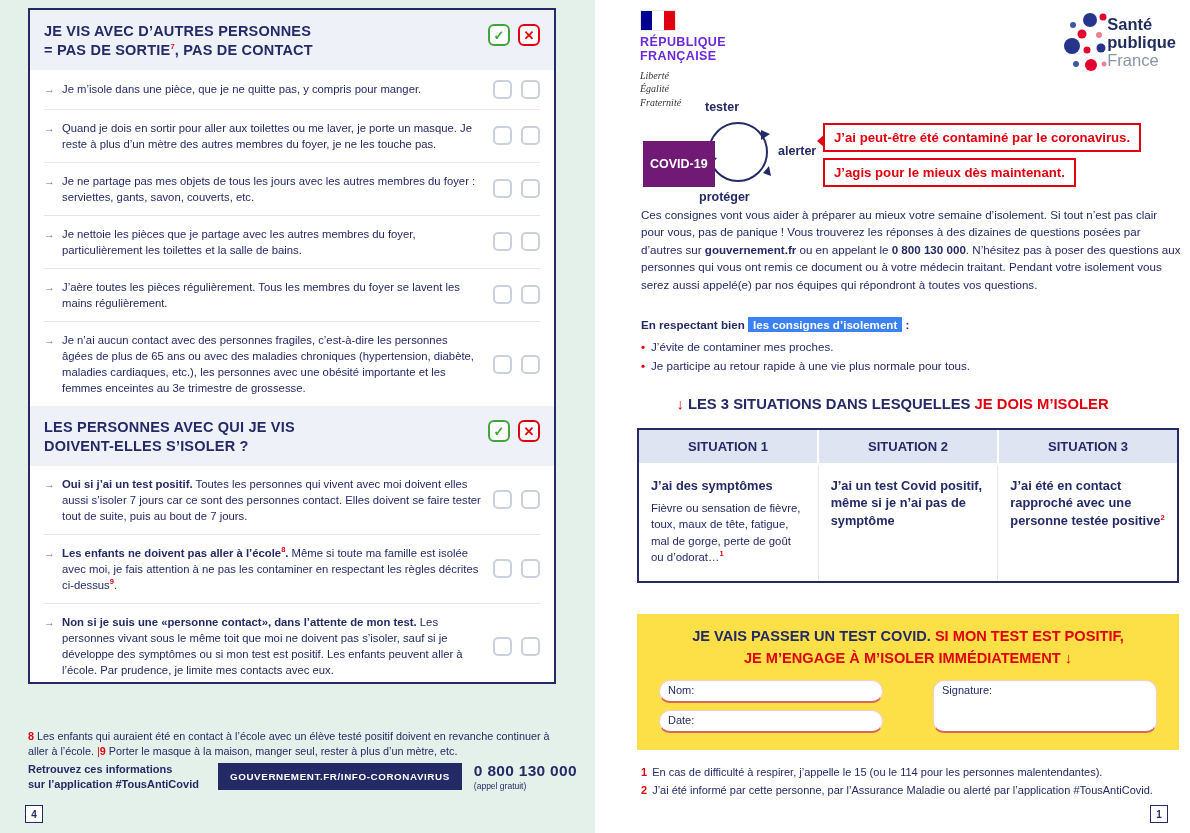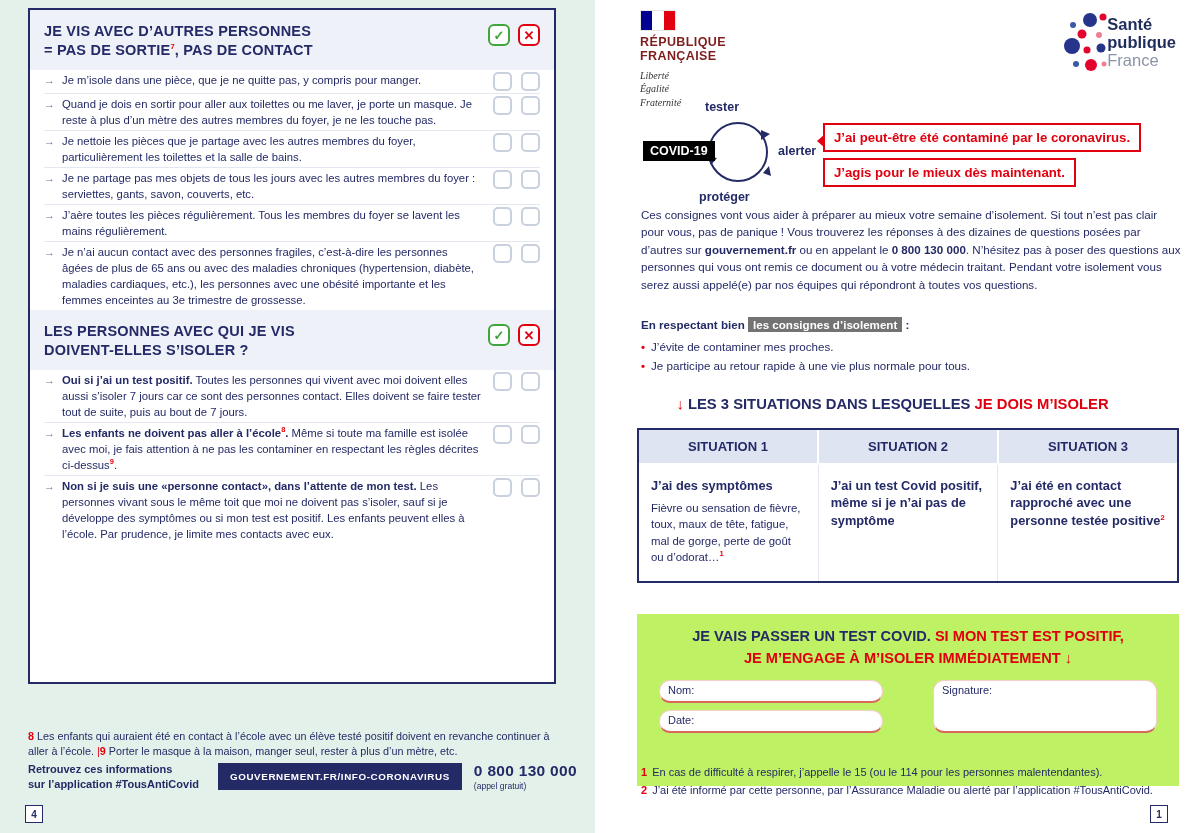"RÉPUBLIQUE" .rf-name { color: #7f1d1d -> #6d28d9 }
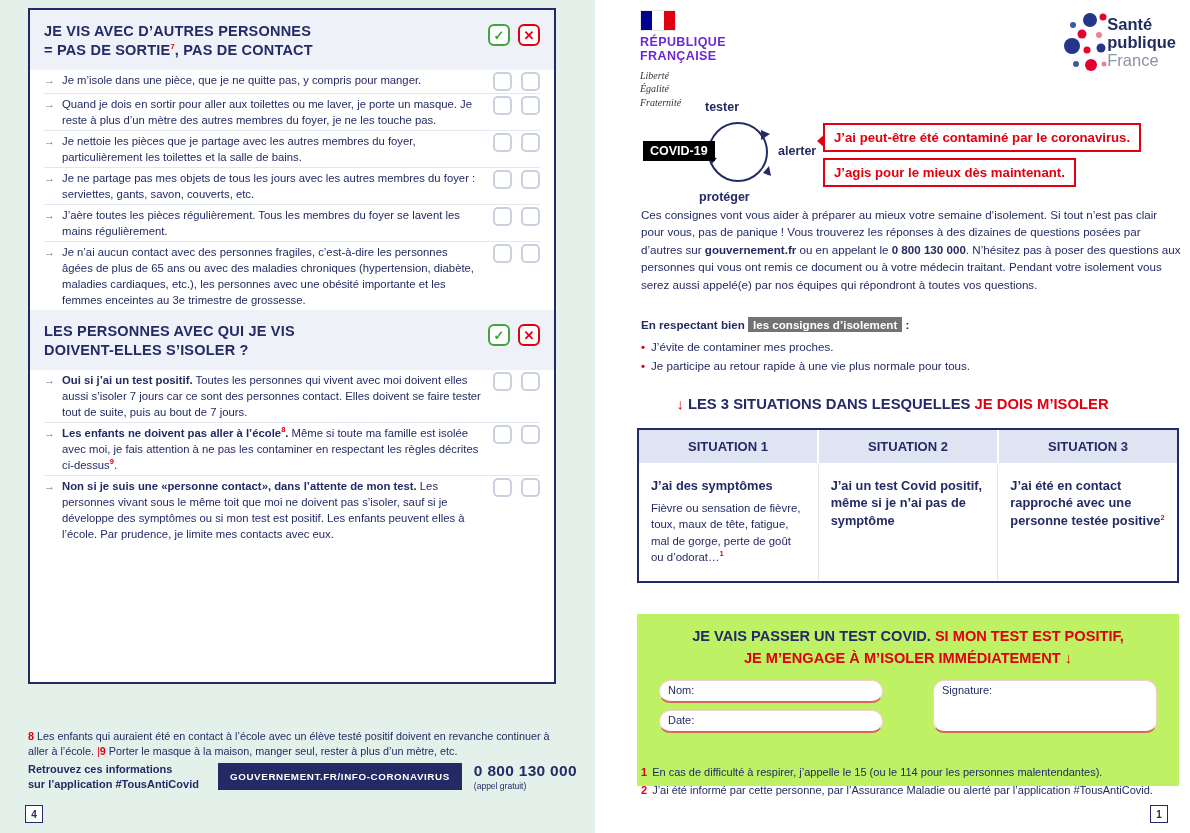"Je m’isole dans une pièce," .item { align-items: none -> center; padding: 2px 0 -> 10px 0 }
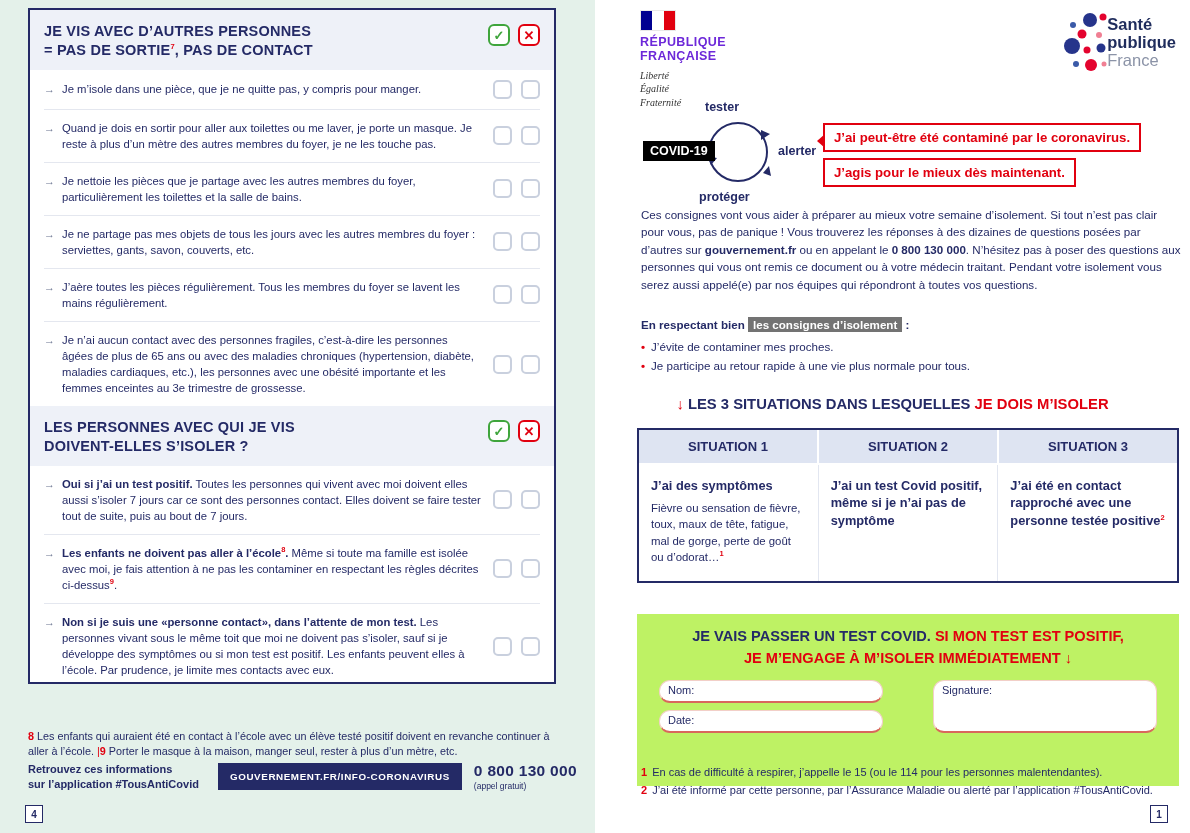"COVID-19" .covid-badge { background: #000000 -> #701a75; padding: 3px 7px -> 16px 7px }
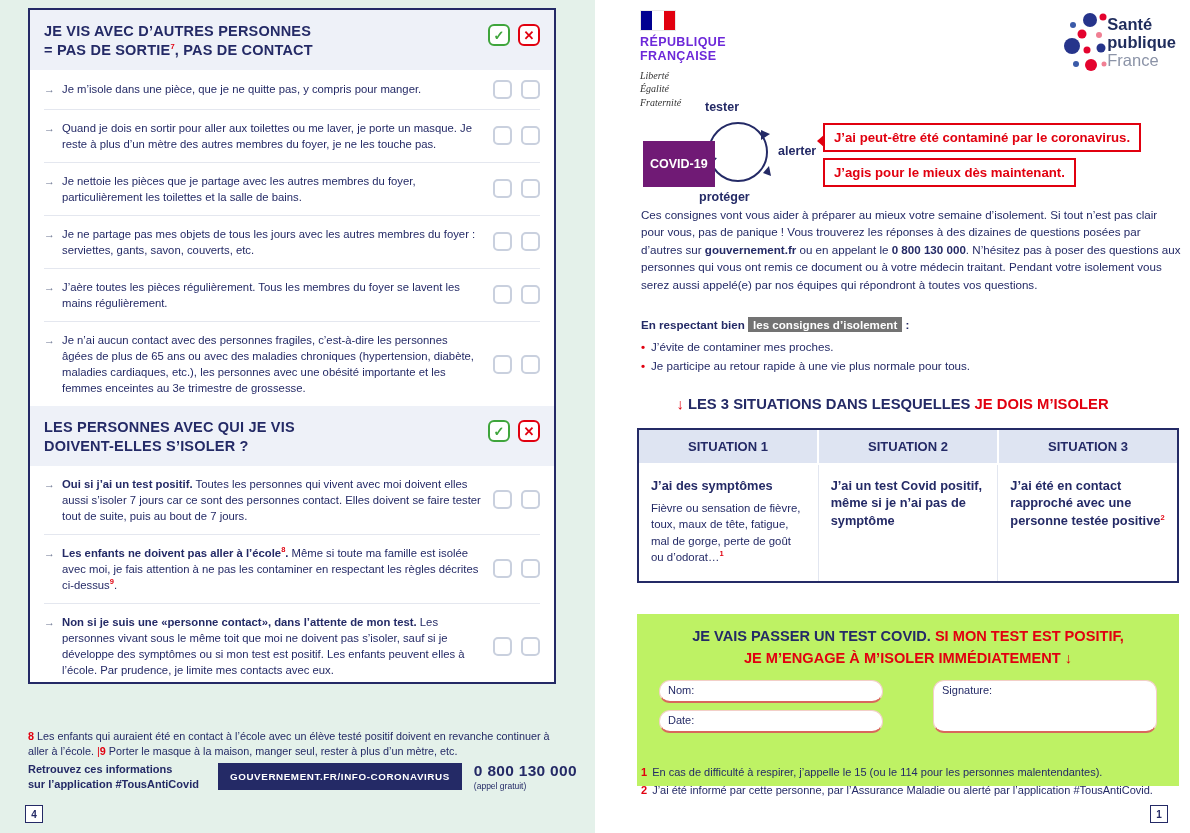"Je nettoie les pièces que" div.item { order: before "Je ne partage pas mes" -> after "Je ne partage pas mes" }
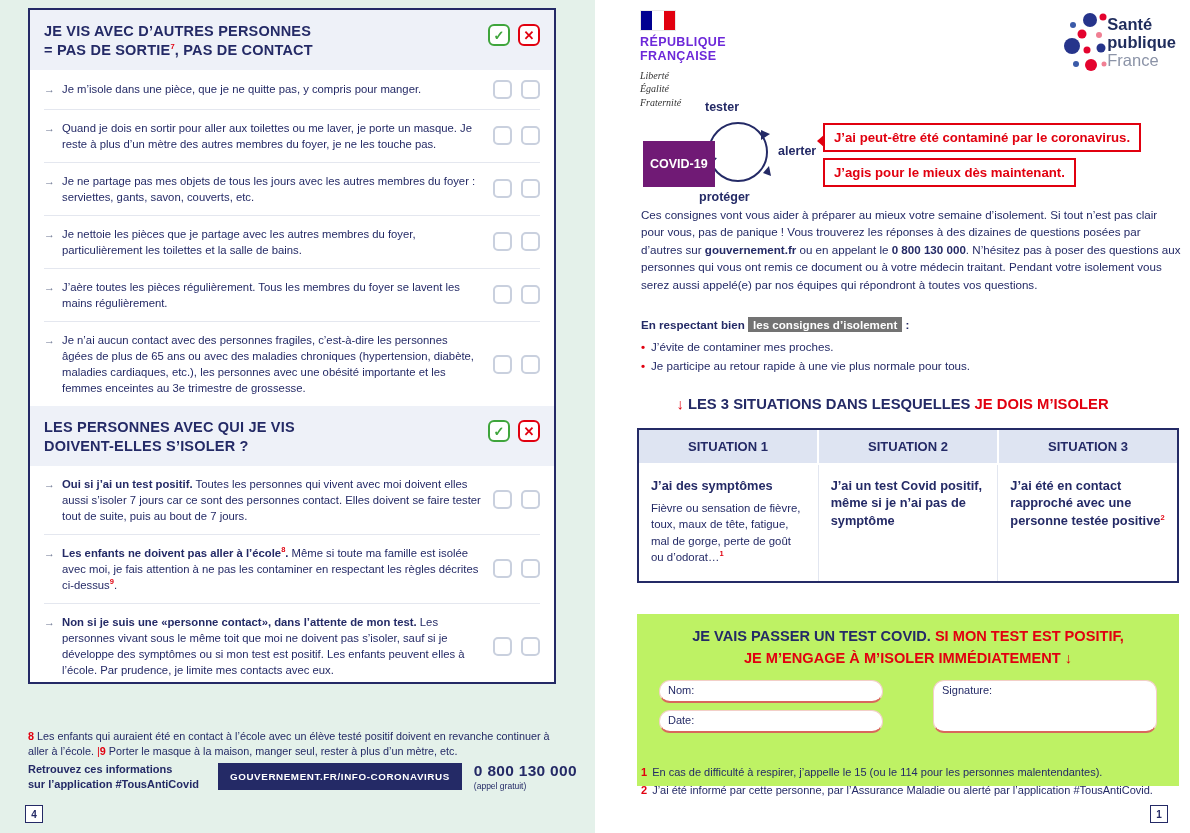"les consignes d’isolement" .highlight { background: #737373 -> #3b82f6 }
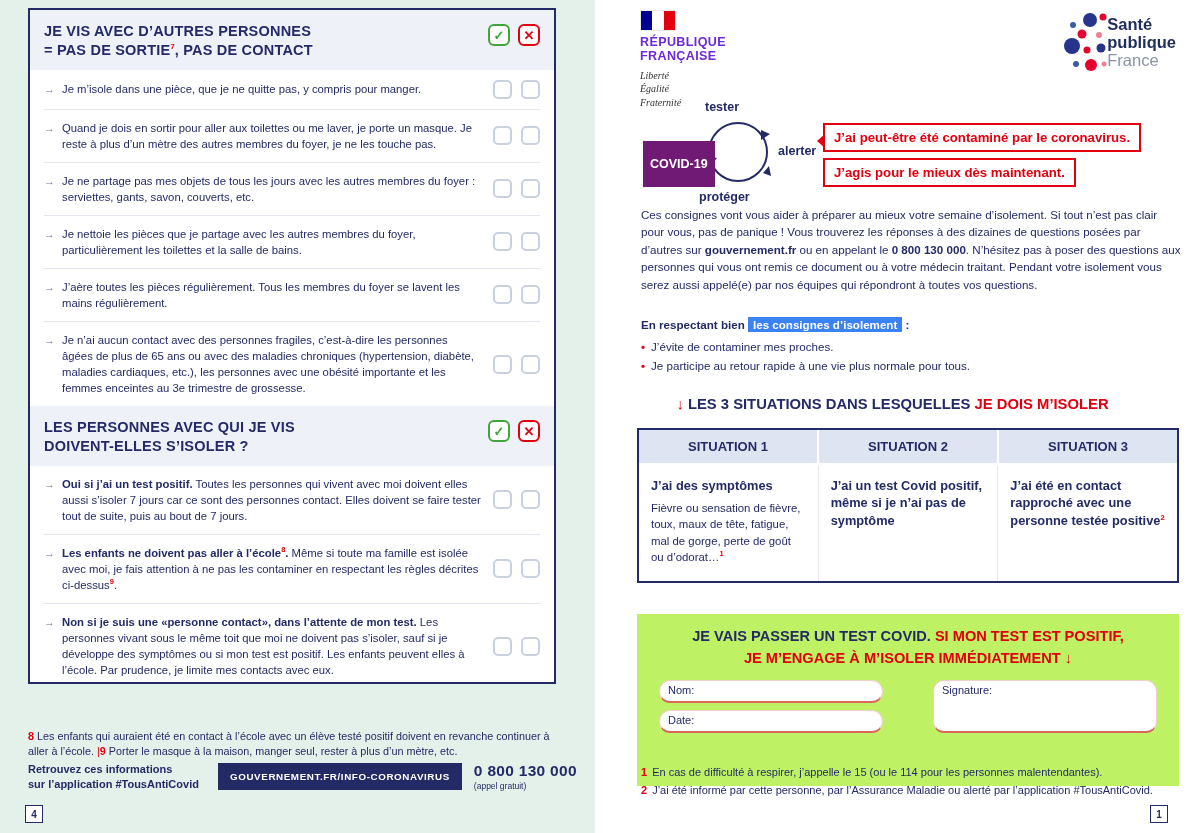"Les personnes vivant sous le" span { text: elles -> aller }
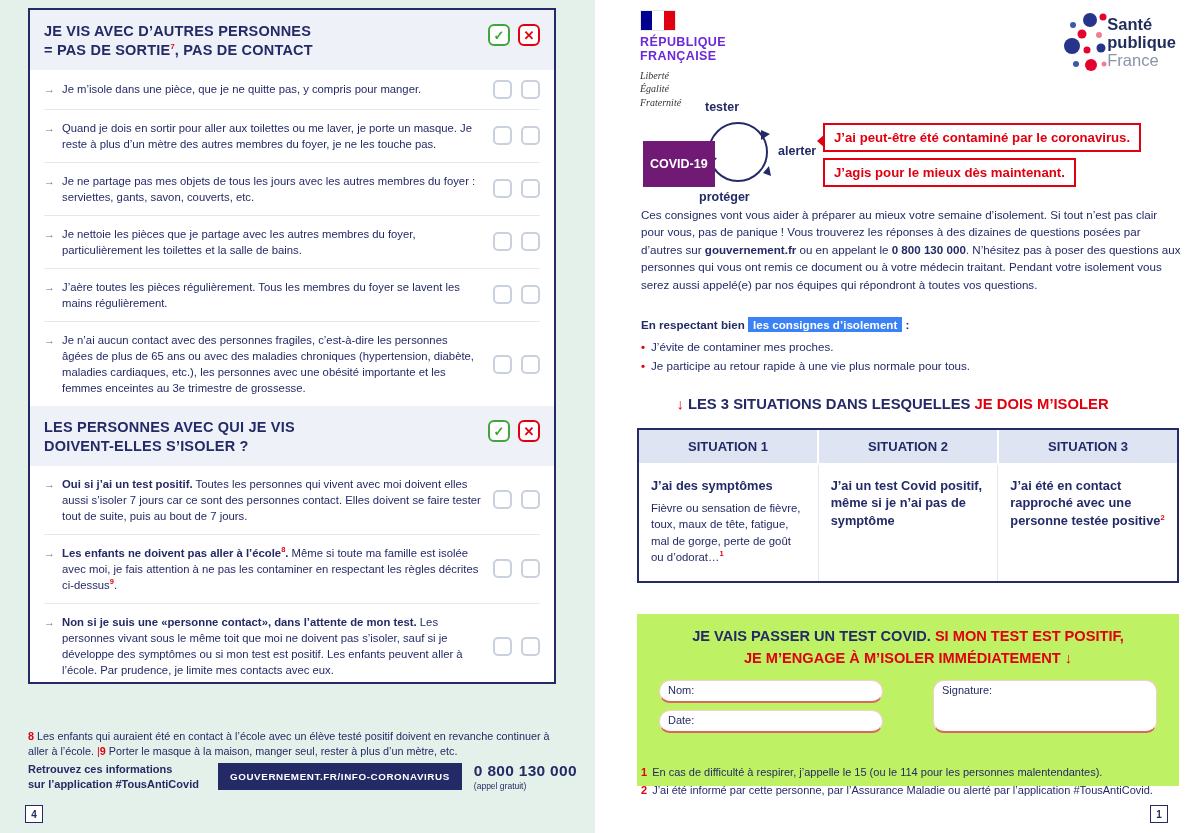"JE VAIS PASSER UN TEST" .engage { background: #bef264 -> #fde047; height: 172px -> 136px }
